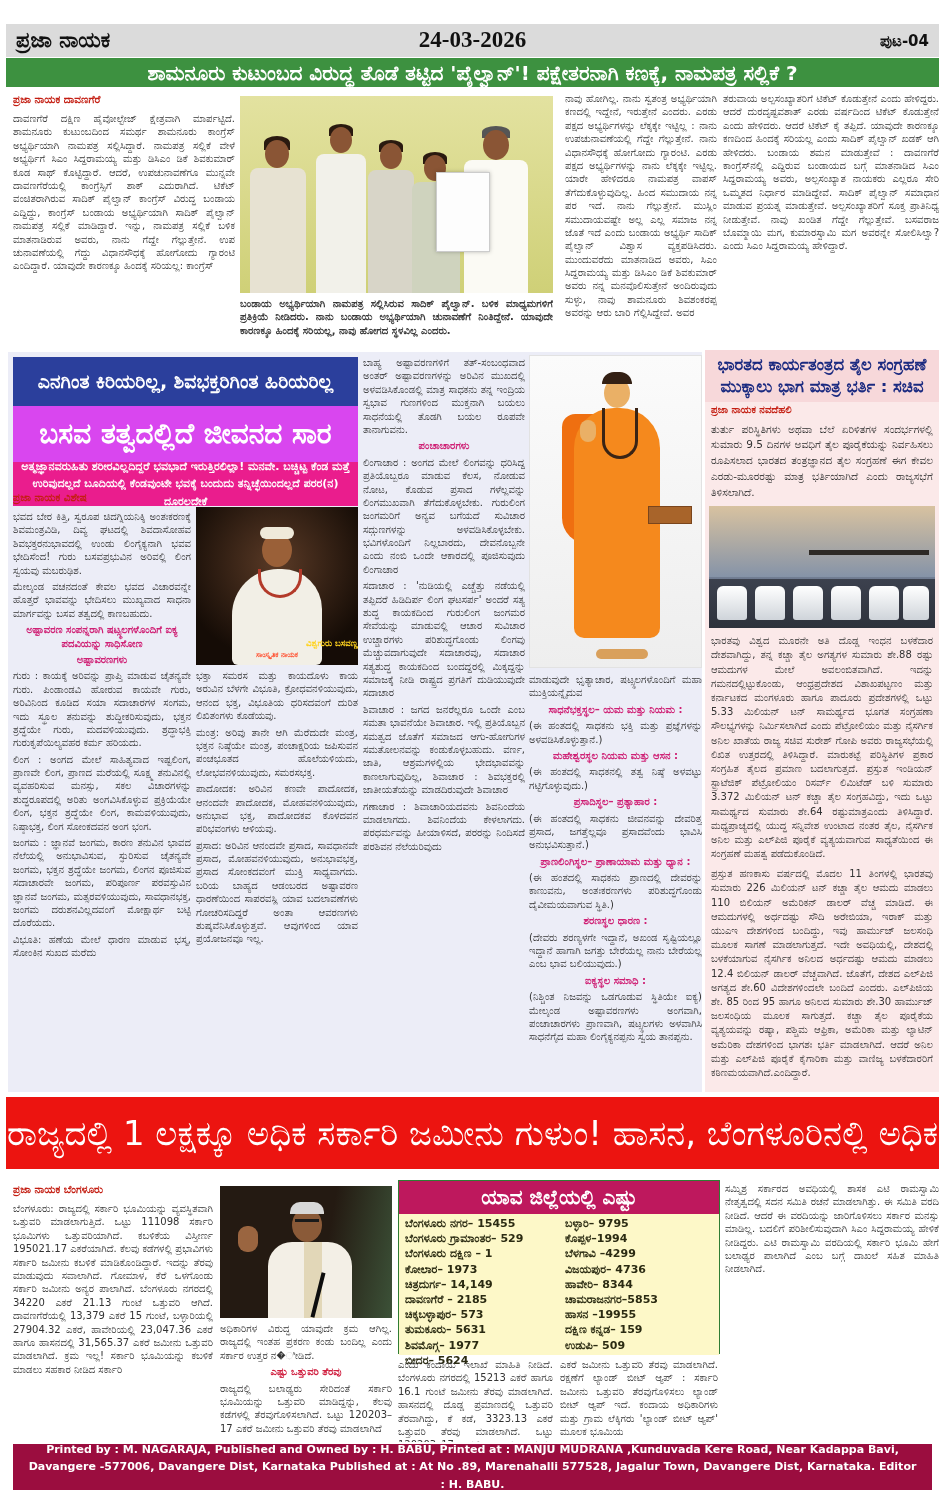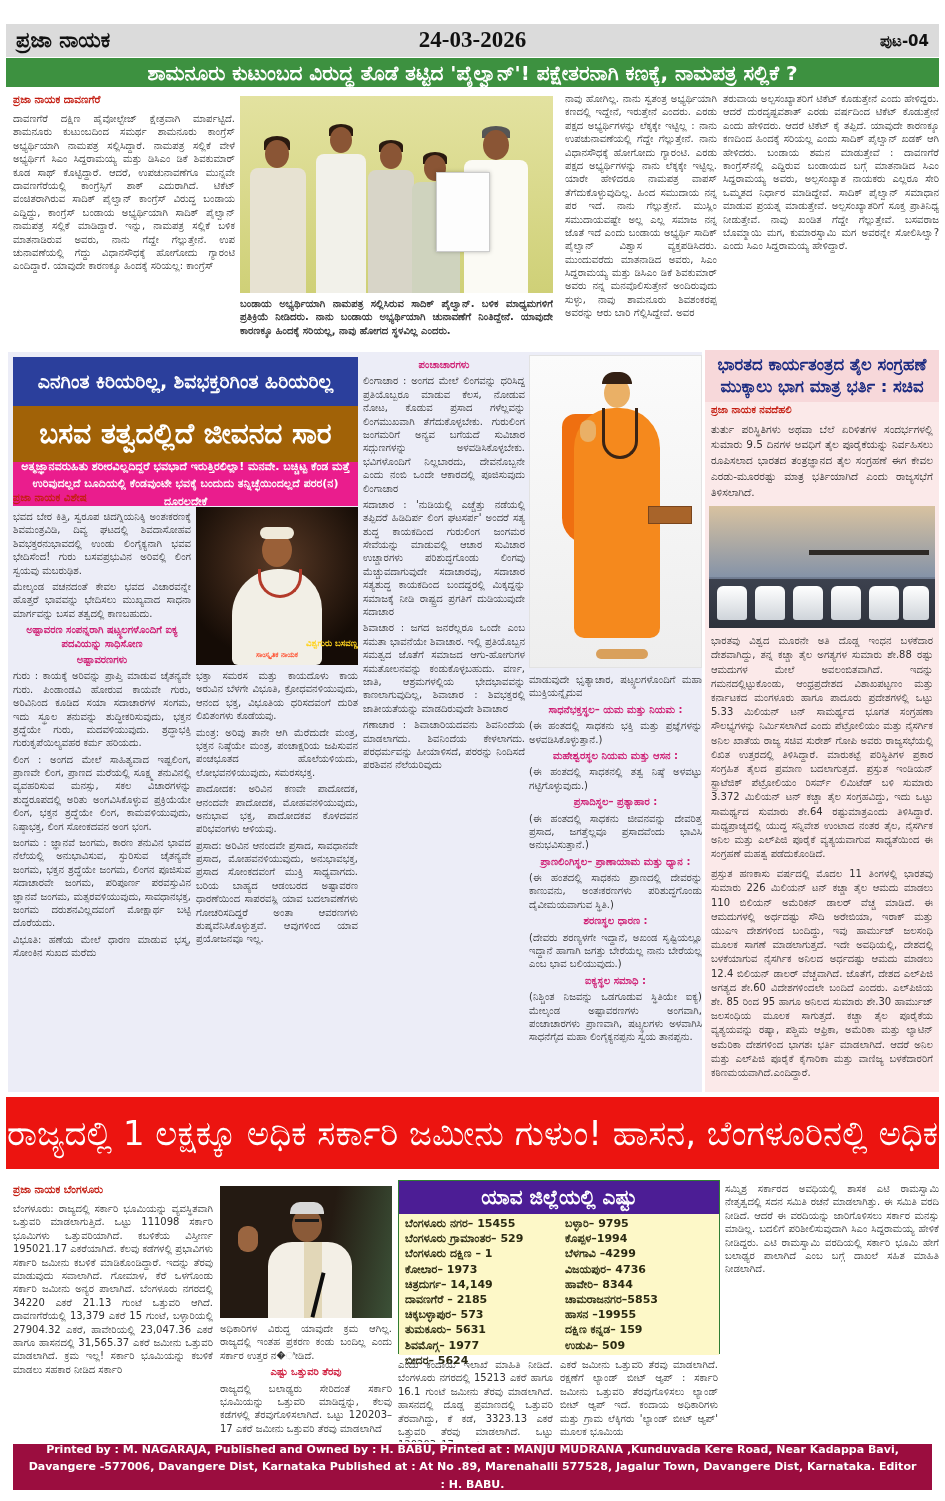"ಬಾಹ್ಯ ಅಷ್ಟಾವರಣಗಳಿಗೆ ತತ್-ಸಂಬಂಧವಾದ ಅಂತರ್" div.seg-t { html: none -> <div>ಬಾಹ್ಯ ಅಷ್ಟಾವರಣಗಳಿಗೆ ತತ್-ಸಂಬಂಧವಾದ ಅಂತರ್ ಅಷ್ಟಾವರಣಗಳನ್ನು ಅರಿವಿನ ಮುಖದಲ್ಲಿ ಅಳವಡಿಸಿಕೊಂಡಲ್ಲಿ ಮಾತ್ರ ಸಾಧಕನು ತನ್ನ ಇಂದ್ರಿಯ ಸ್ವಭಾವ ಗುಣಗಳಿಂದ ಮುಕ್ತನಾಗಿ ಬಯಲು ಸಾಧನೆಯಲ್ಲಿ ತೊಡಗಿ ಬಯಲ ರೂಪವೇ ತಾನಾಗುವನು.</div> }
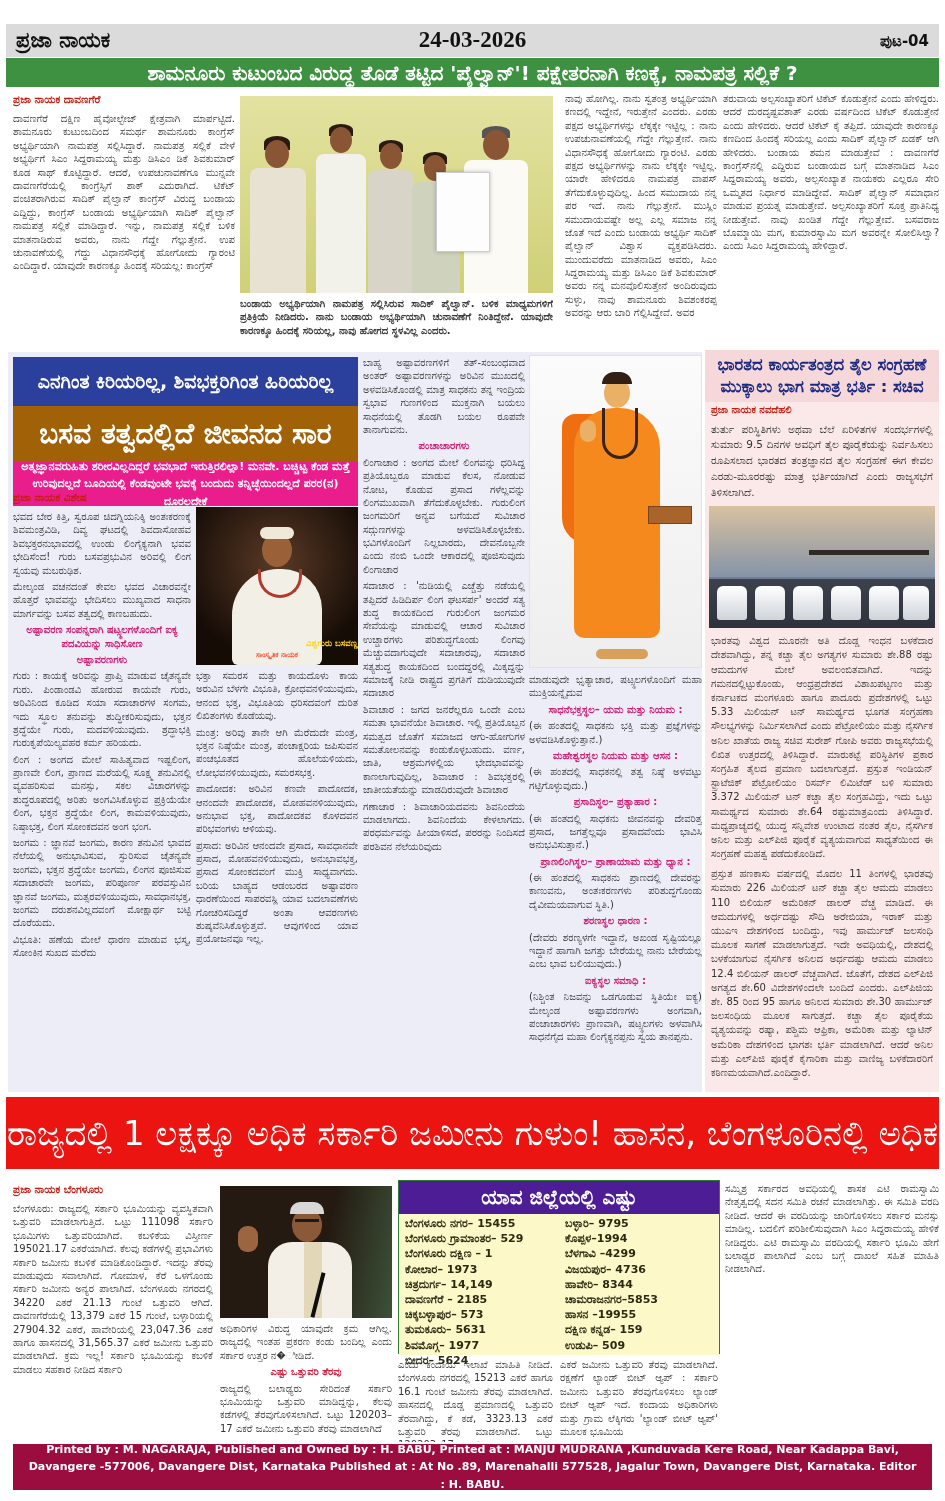"ಬಸವ ತತ್ವದಲ್ಲಿದೆ ಜೀವನದ ಸಾರ" .bv-head { background: #a16207 -> #d946ef }
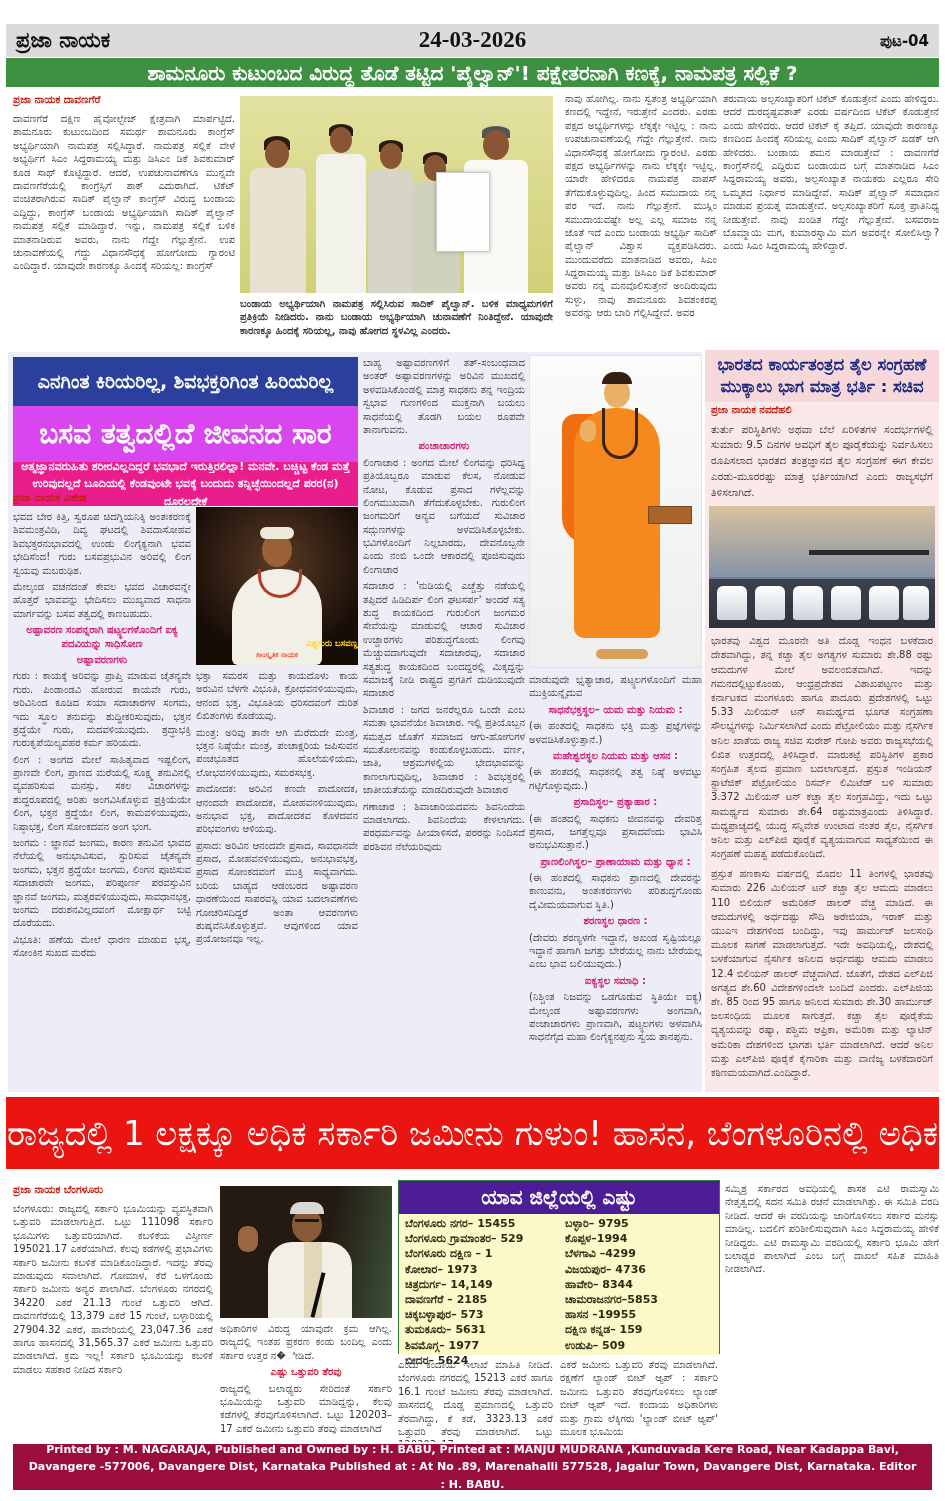"ಯಾವ ಜಿಲ್ಲೆಯಲ್ಲಿ ಎಷ್ಟು" .ld-table-head { background: #4c1d95 -> #be185d }
